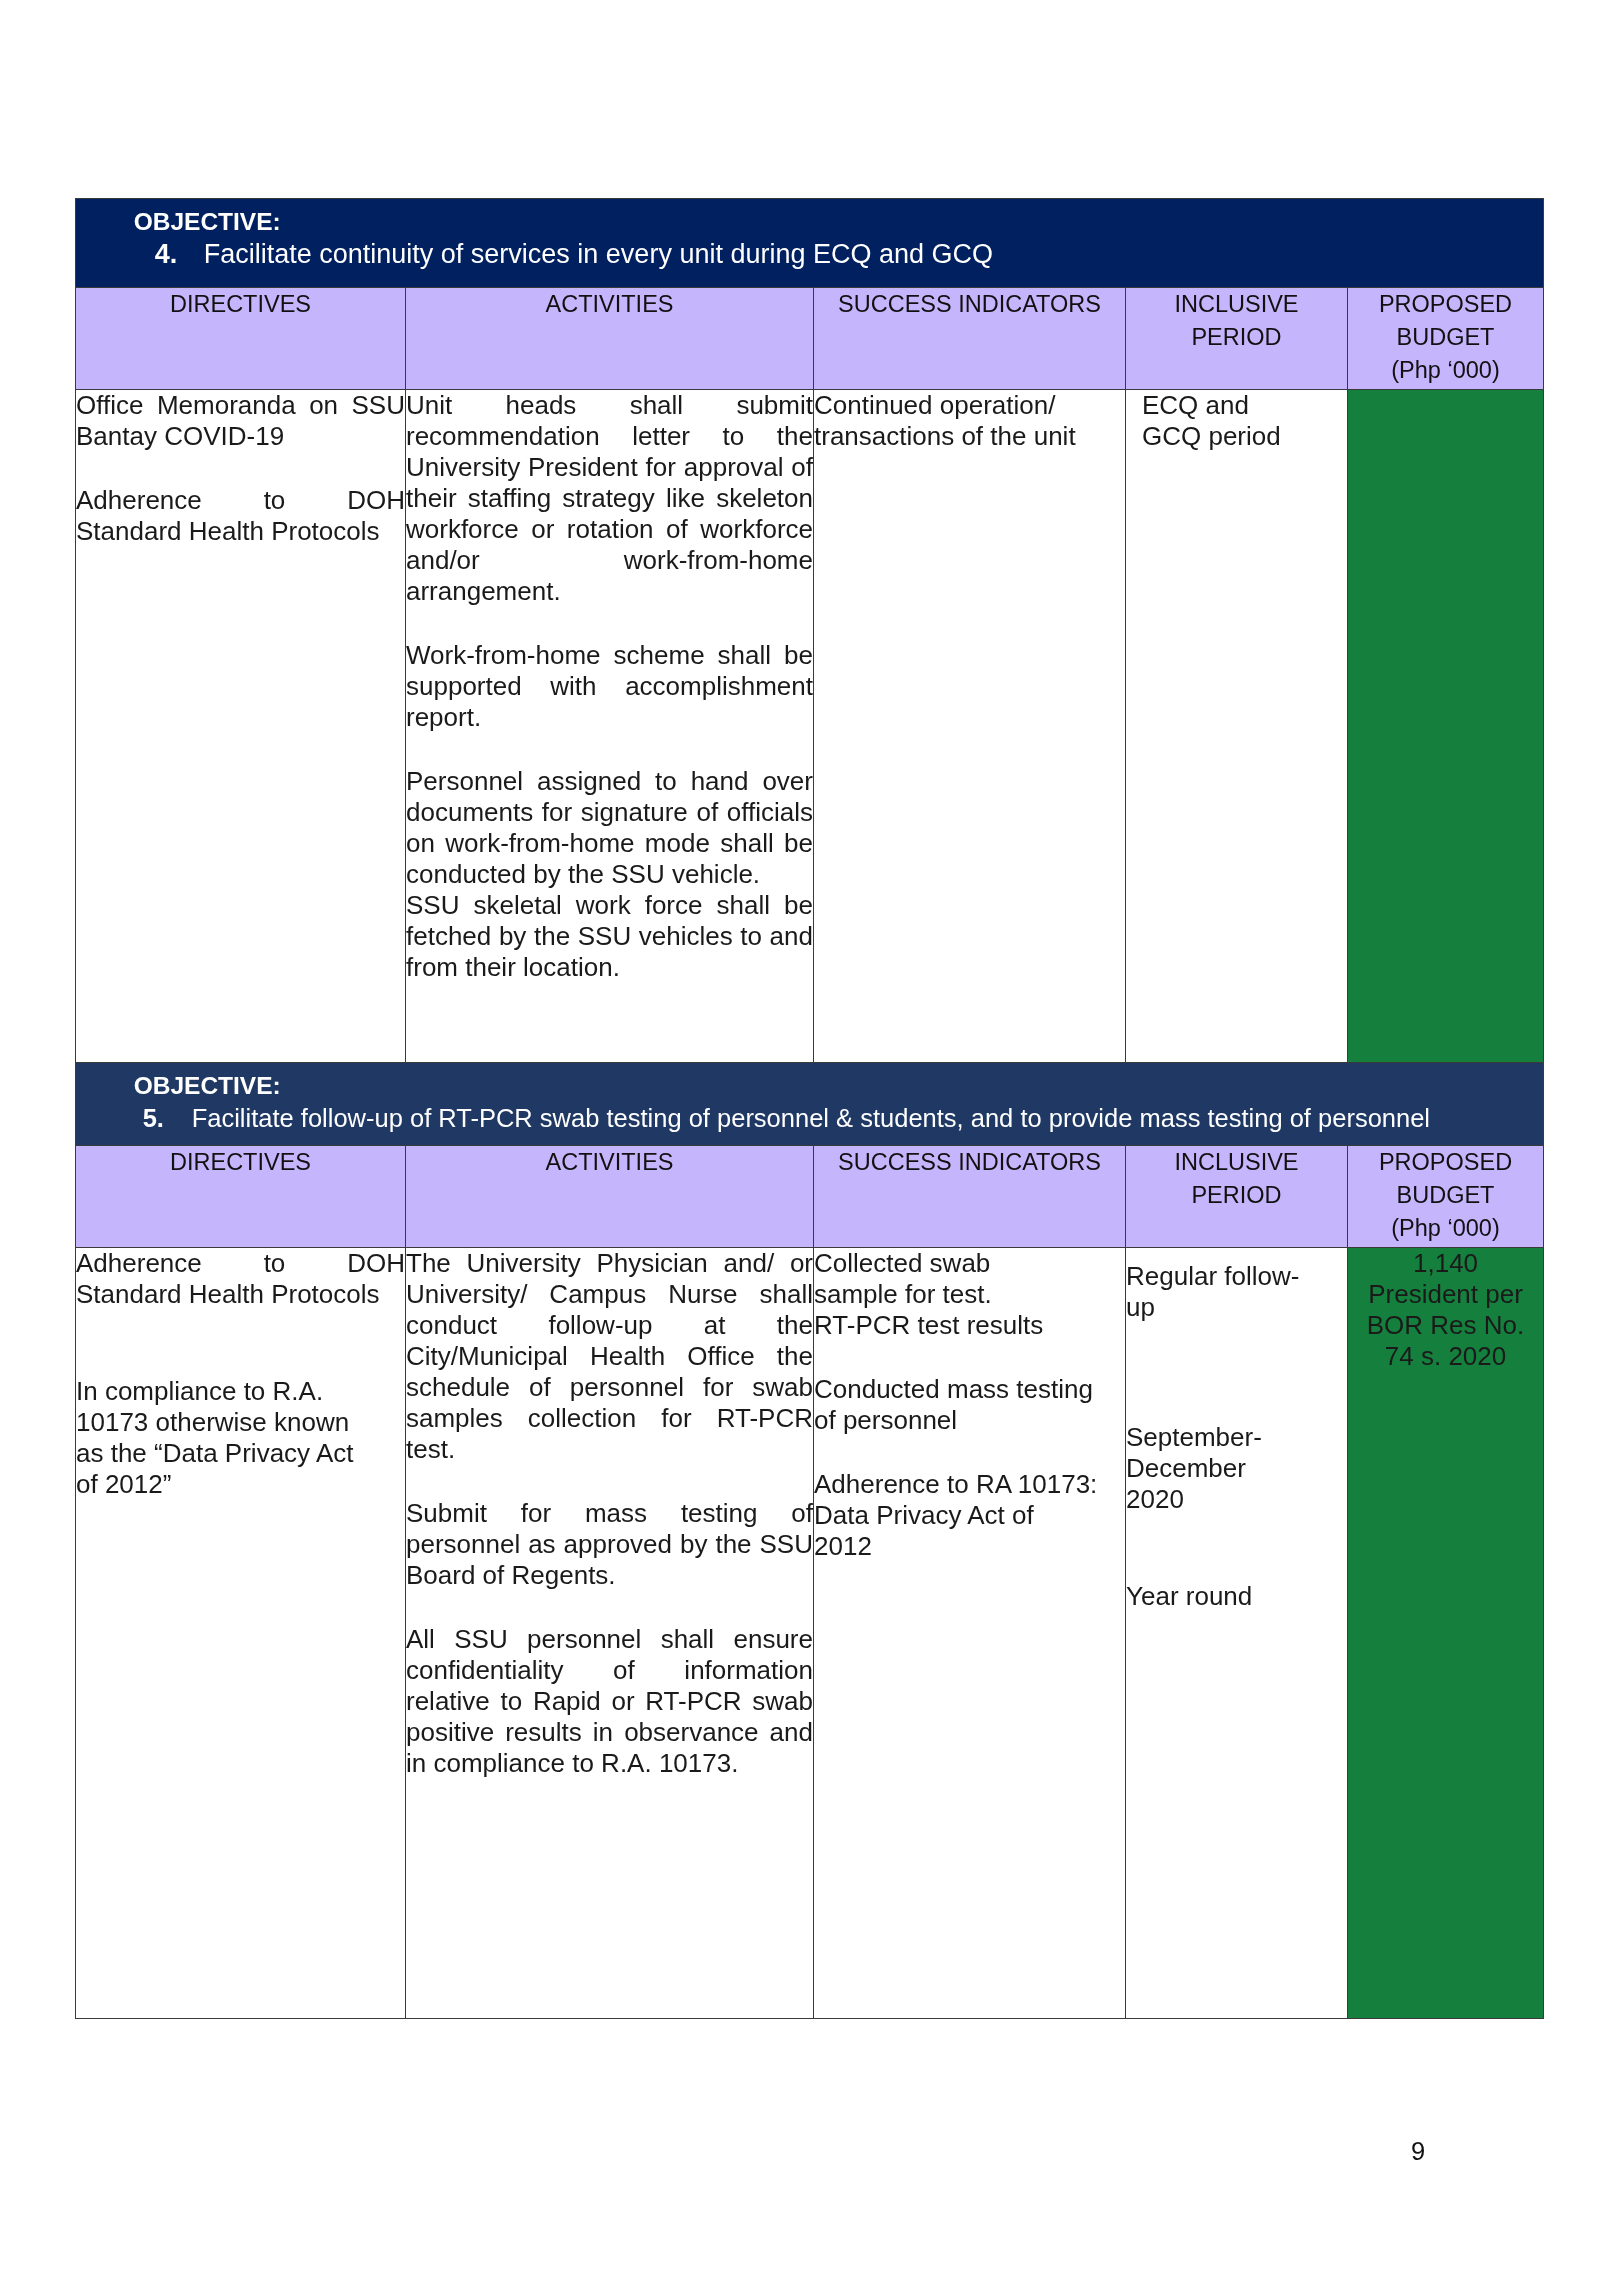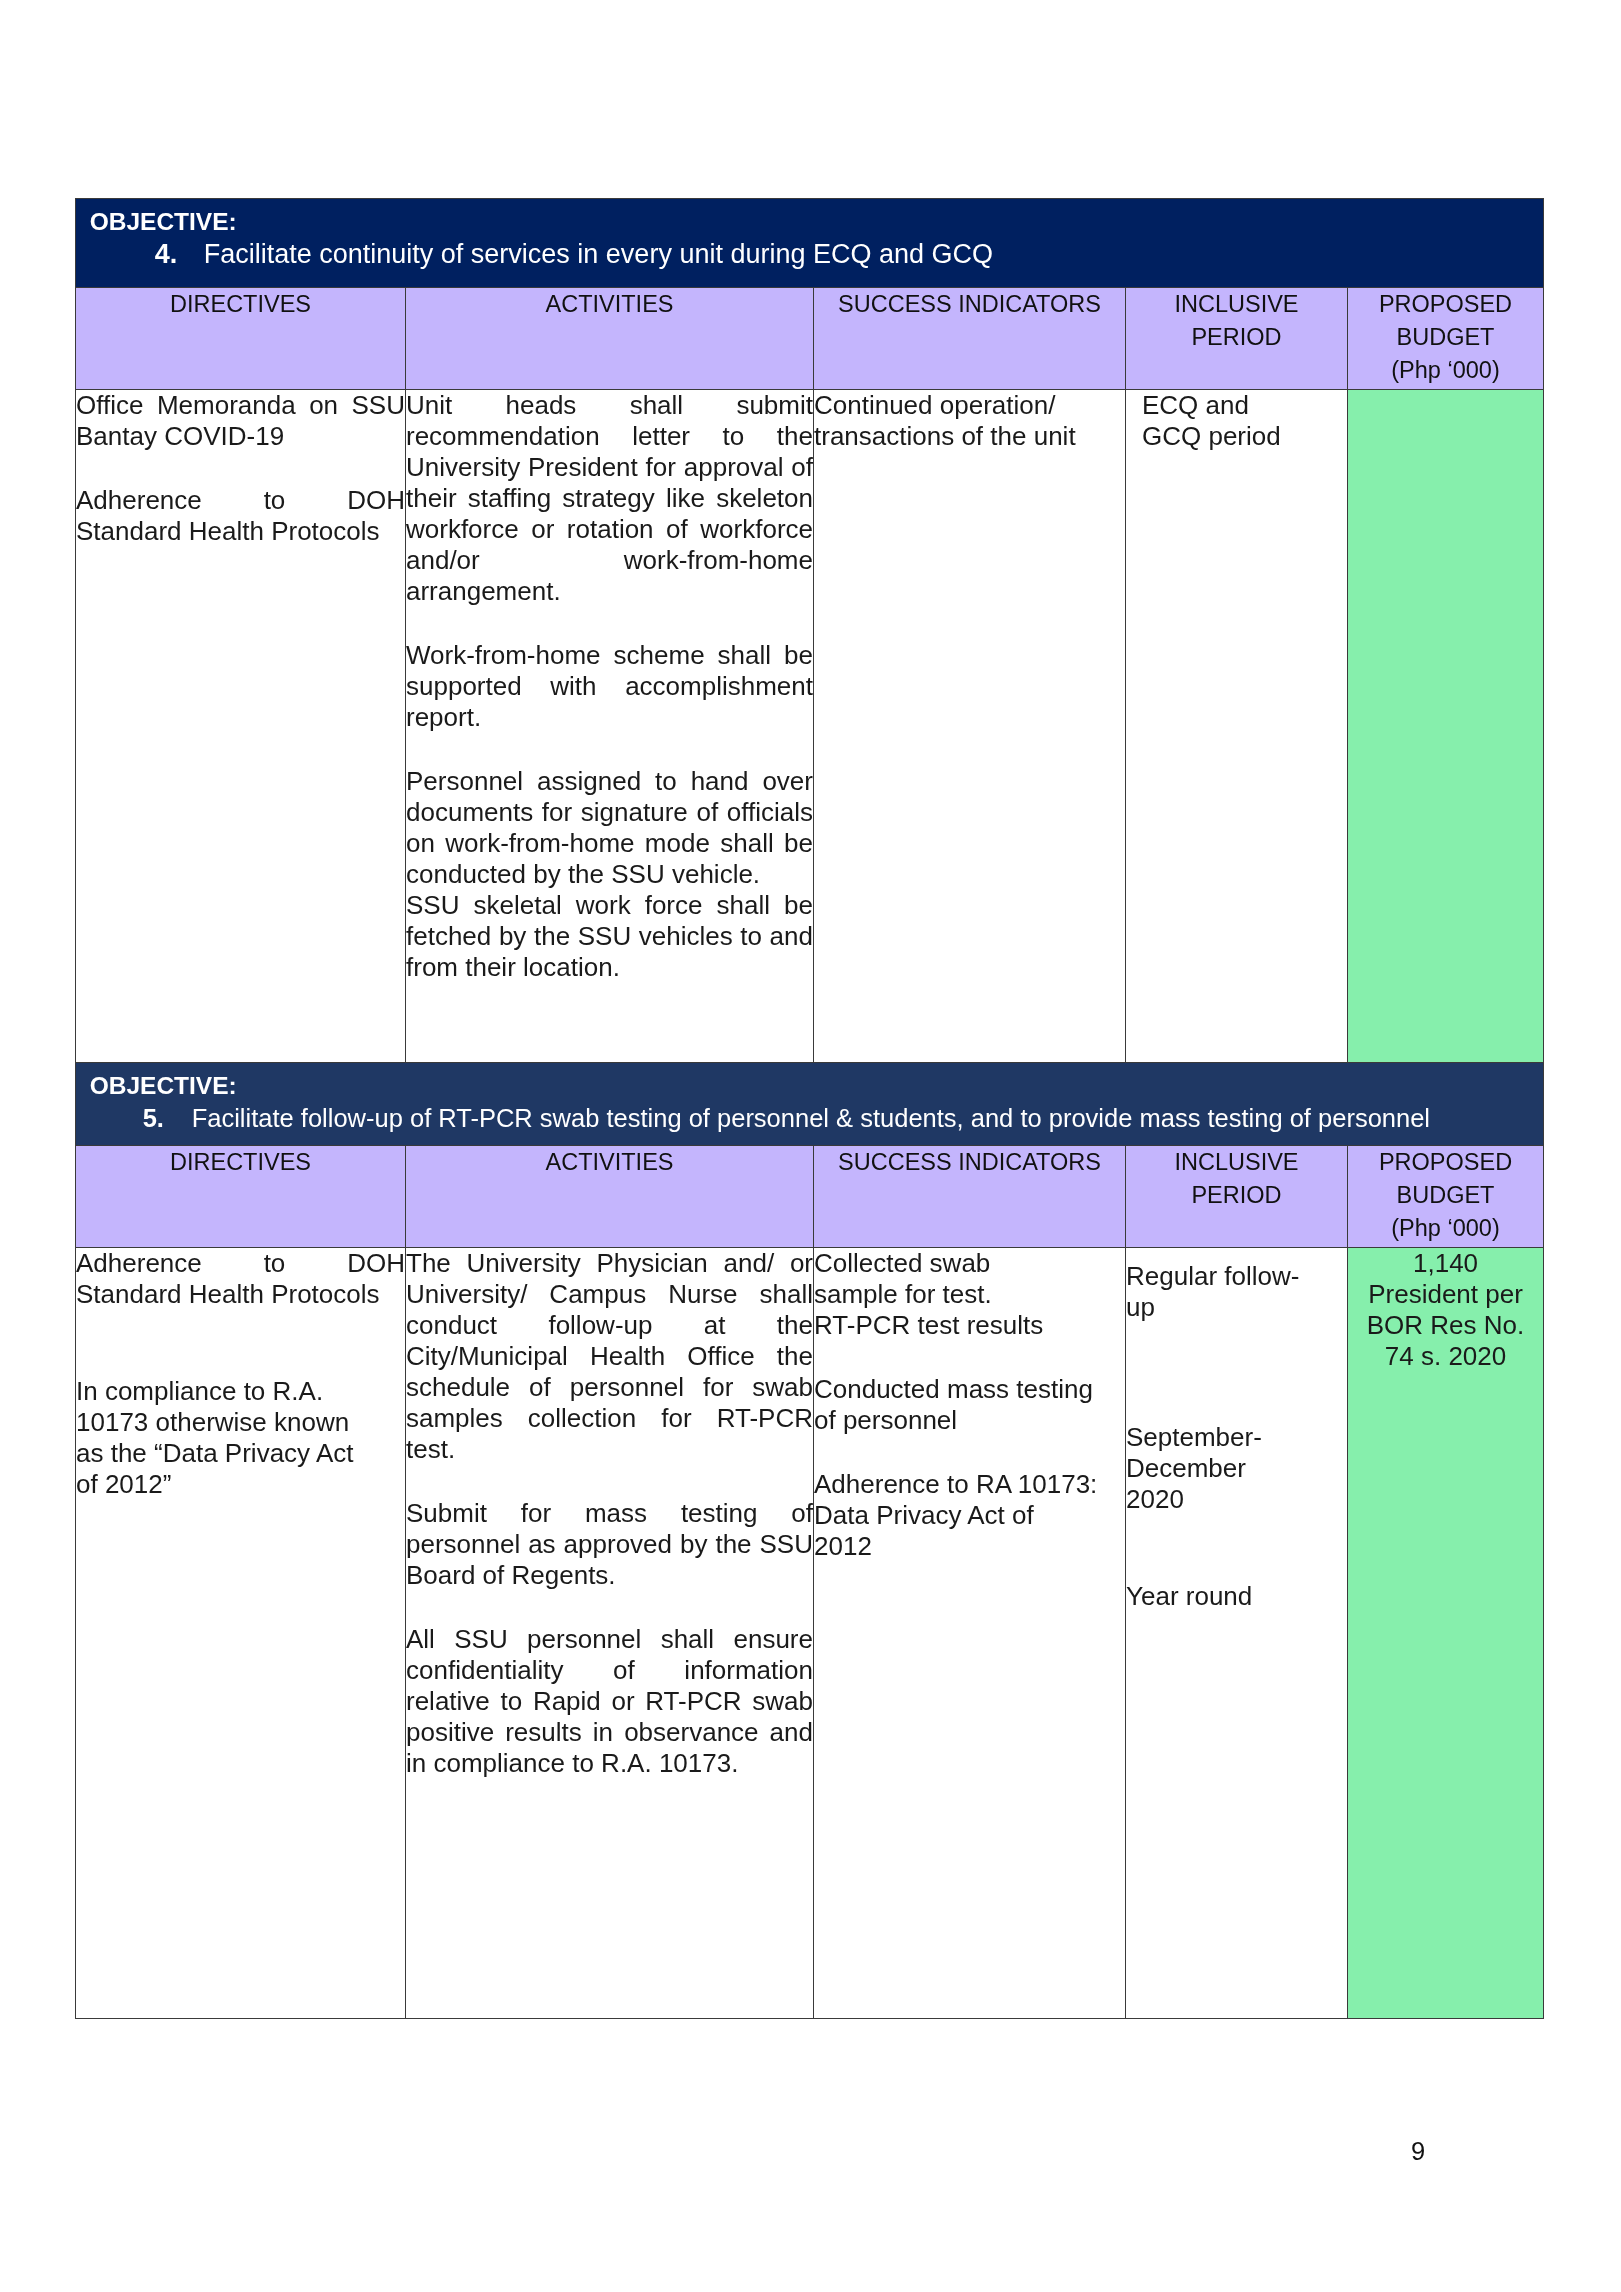"OBJECTIVE:" .obj-label { margin-left: none -> 44px }
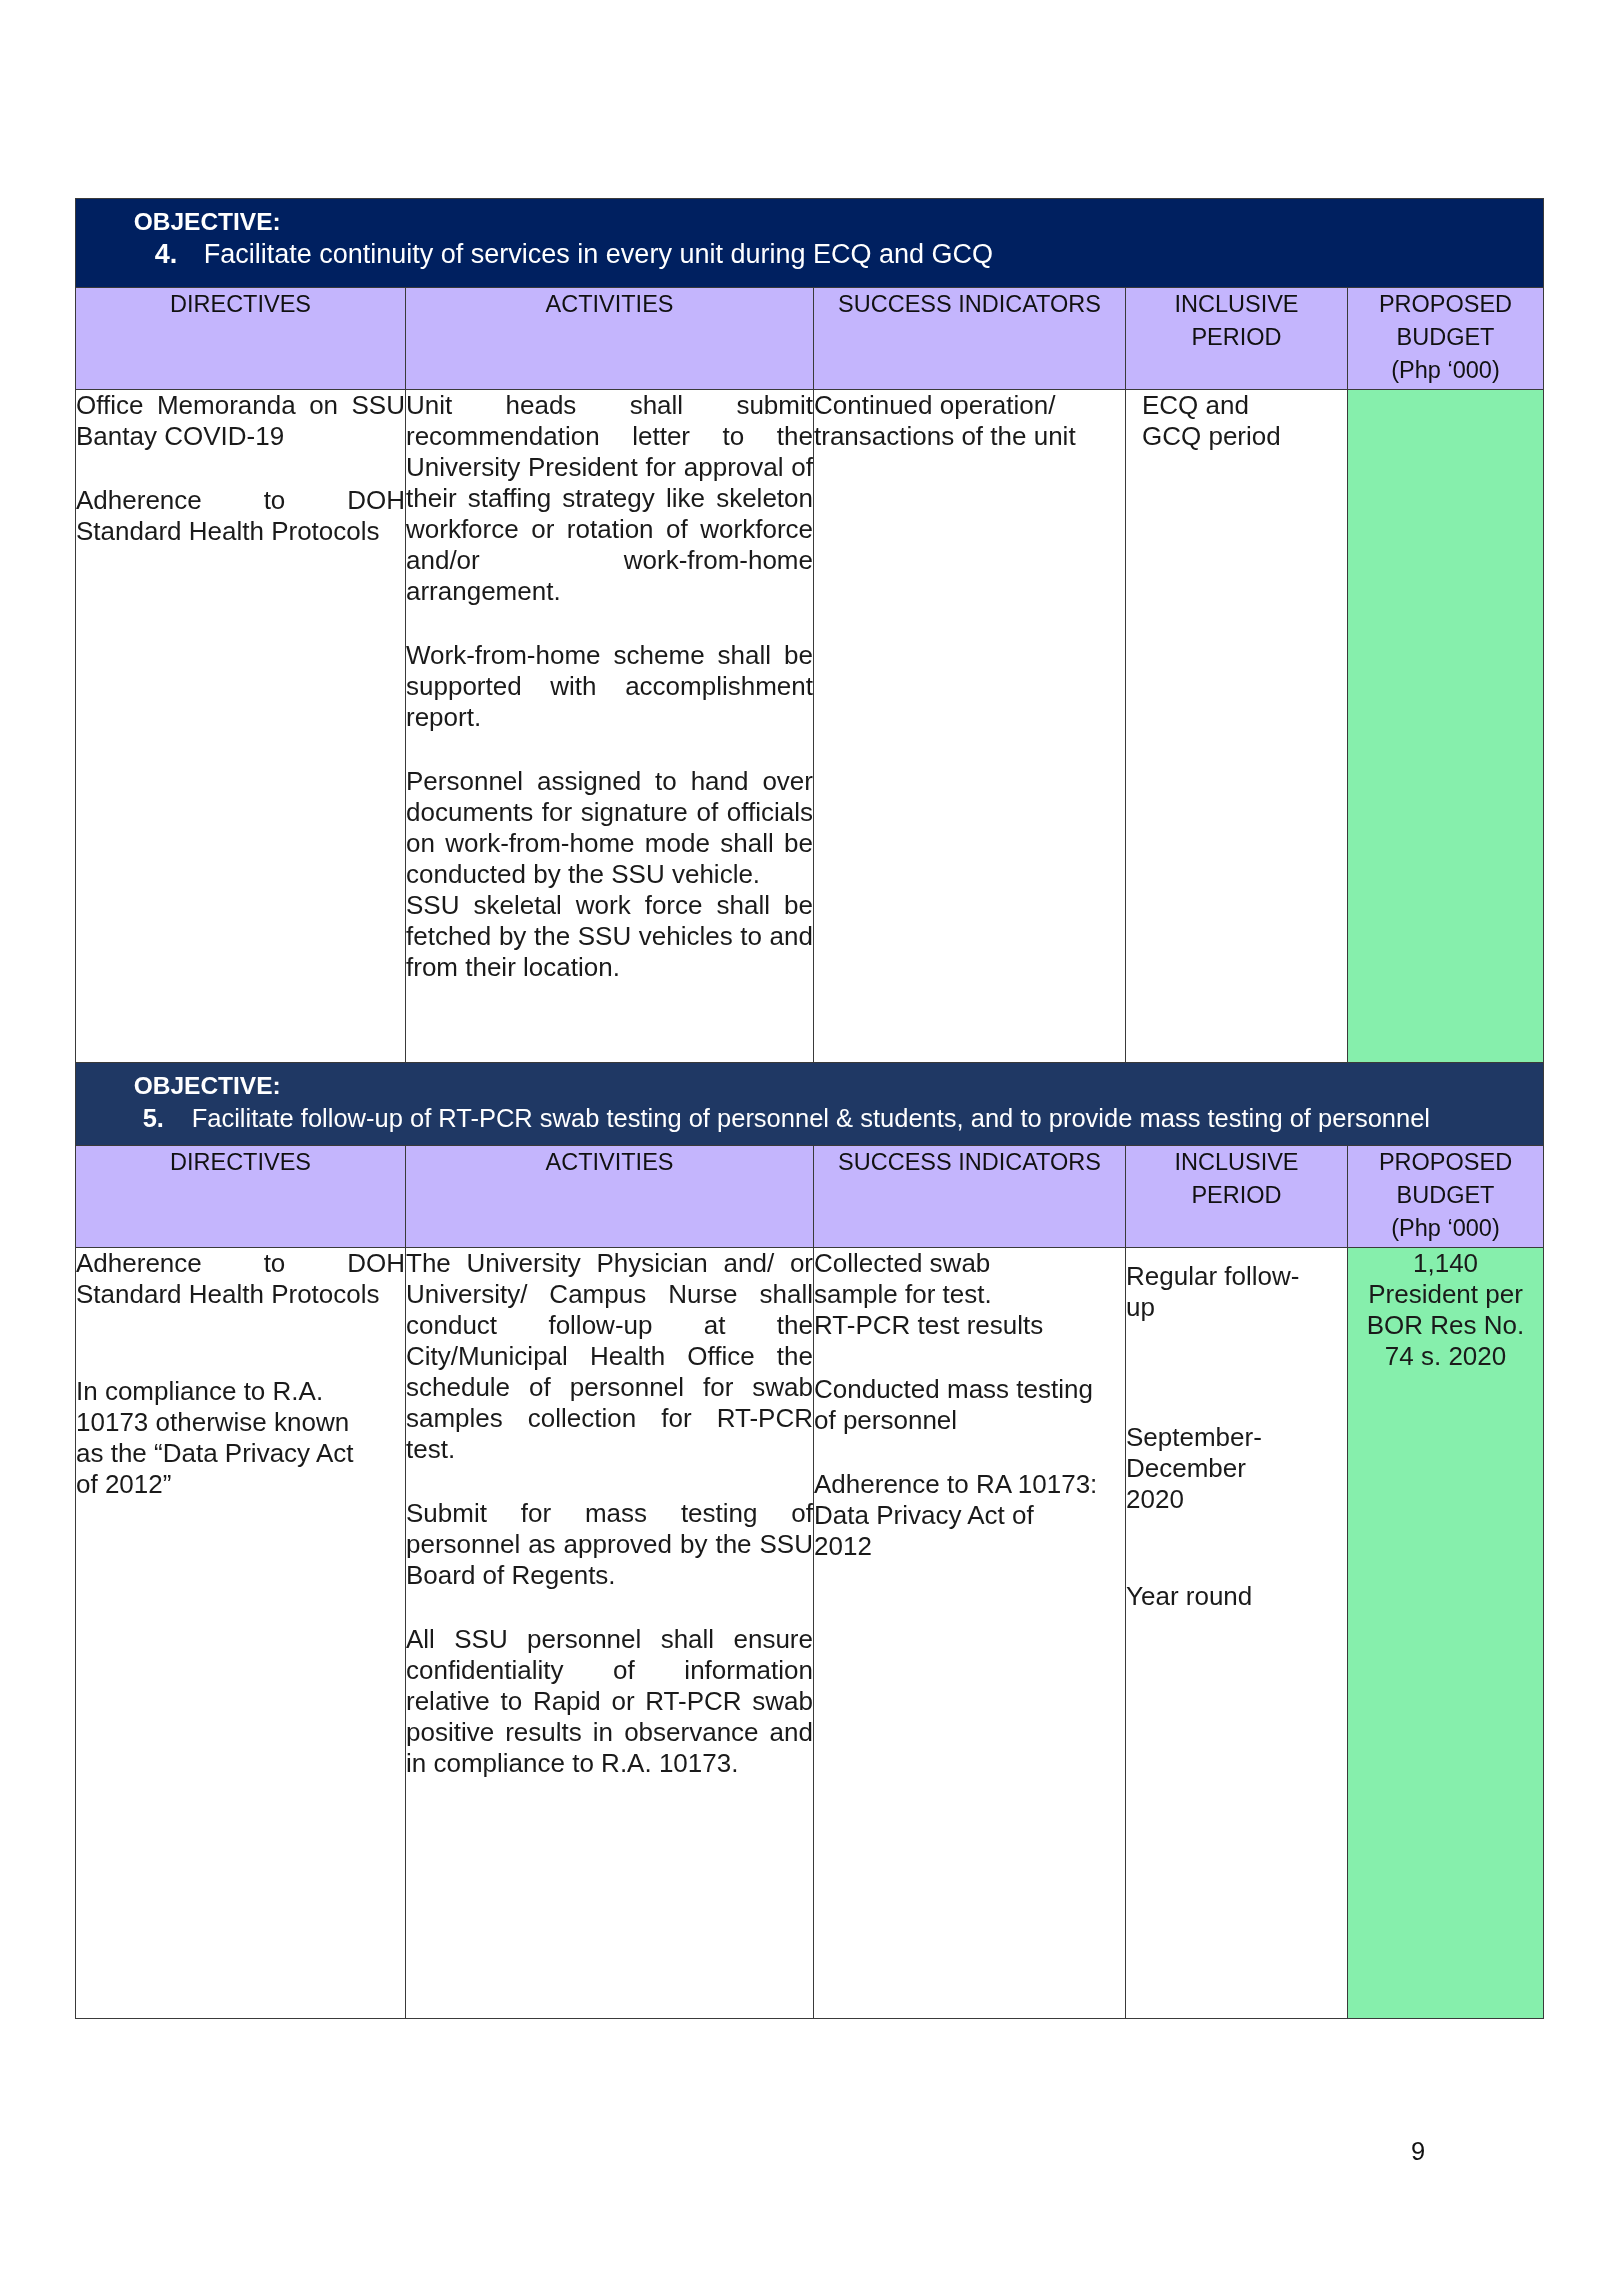"1,140" td.cell.budget { background: #86efac -> #15803d }
